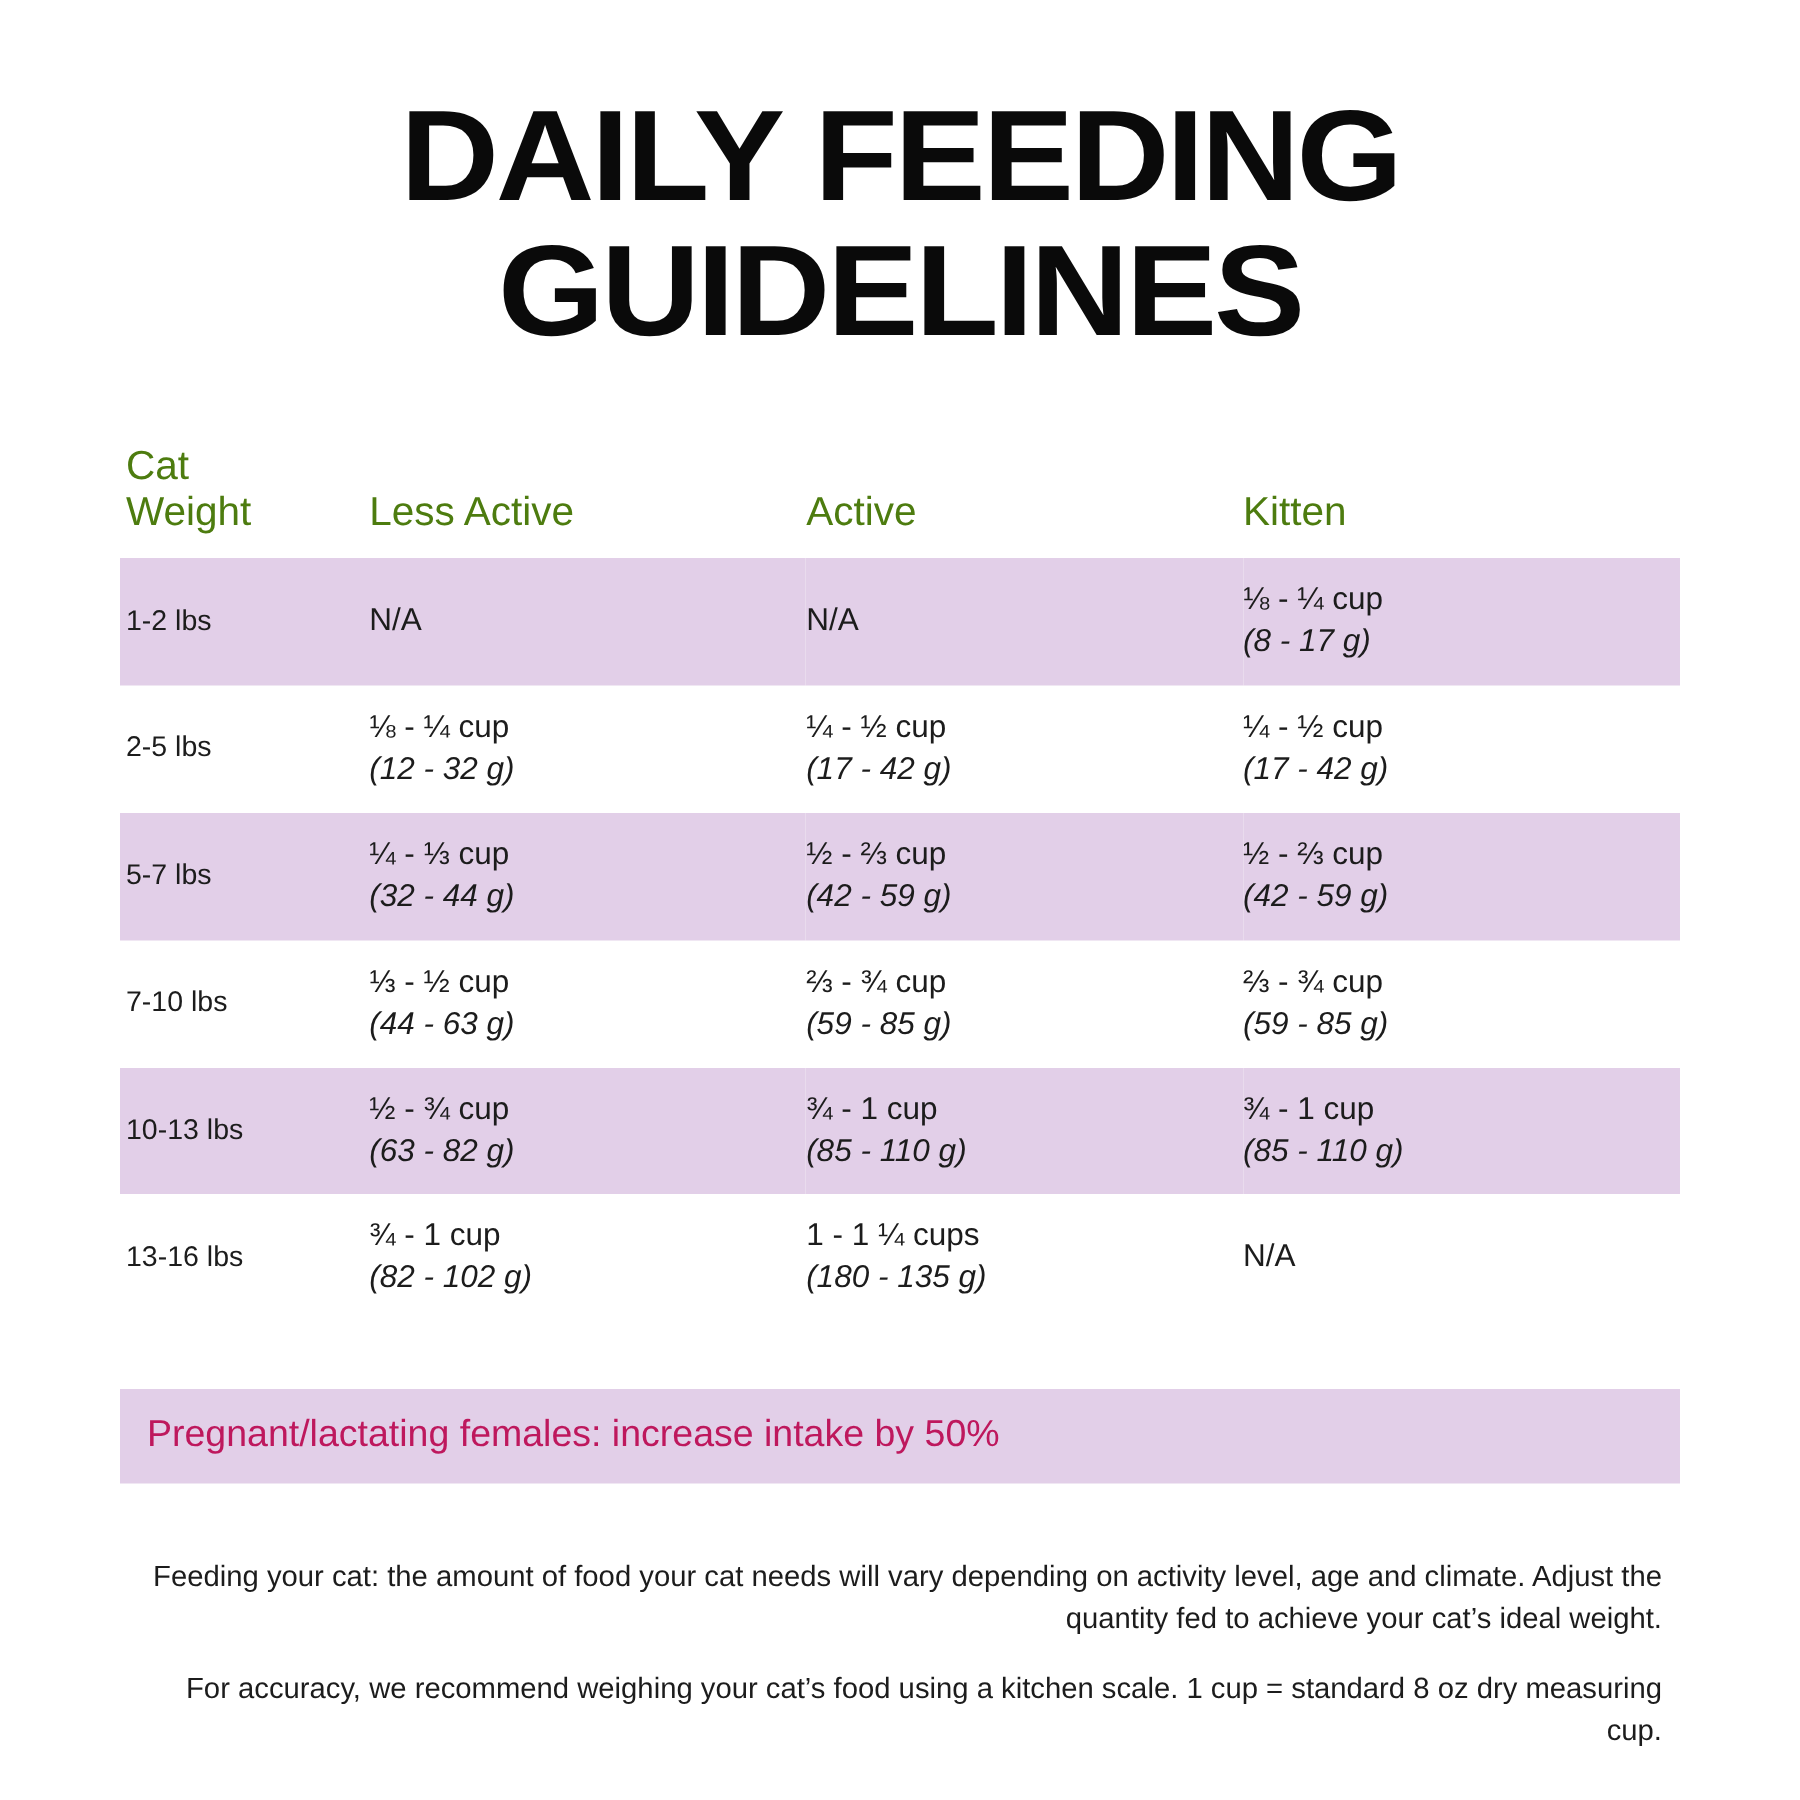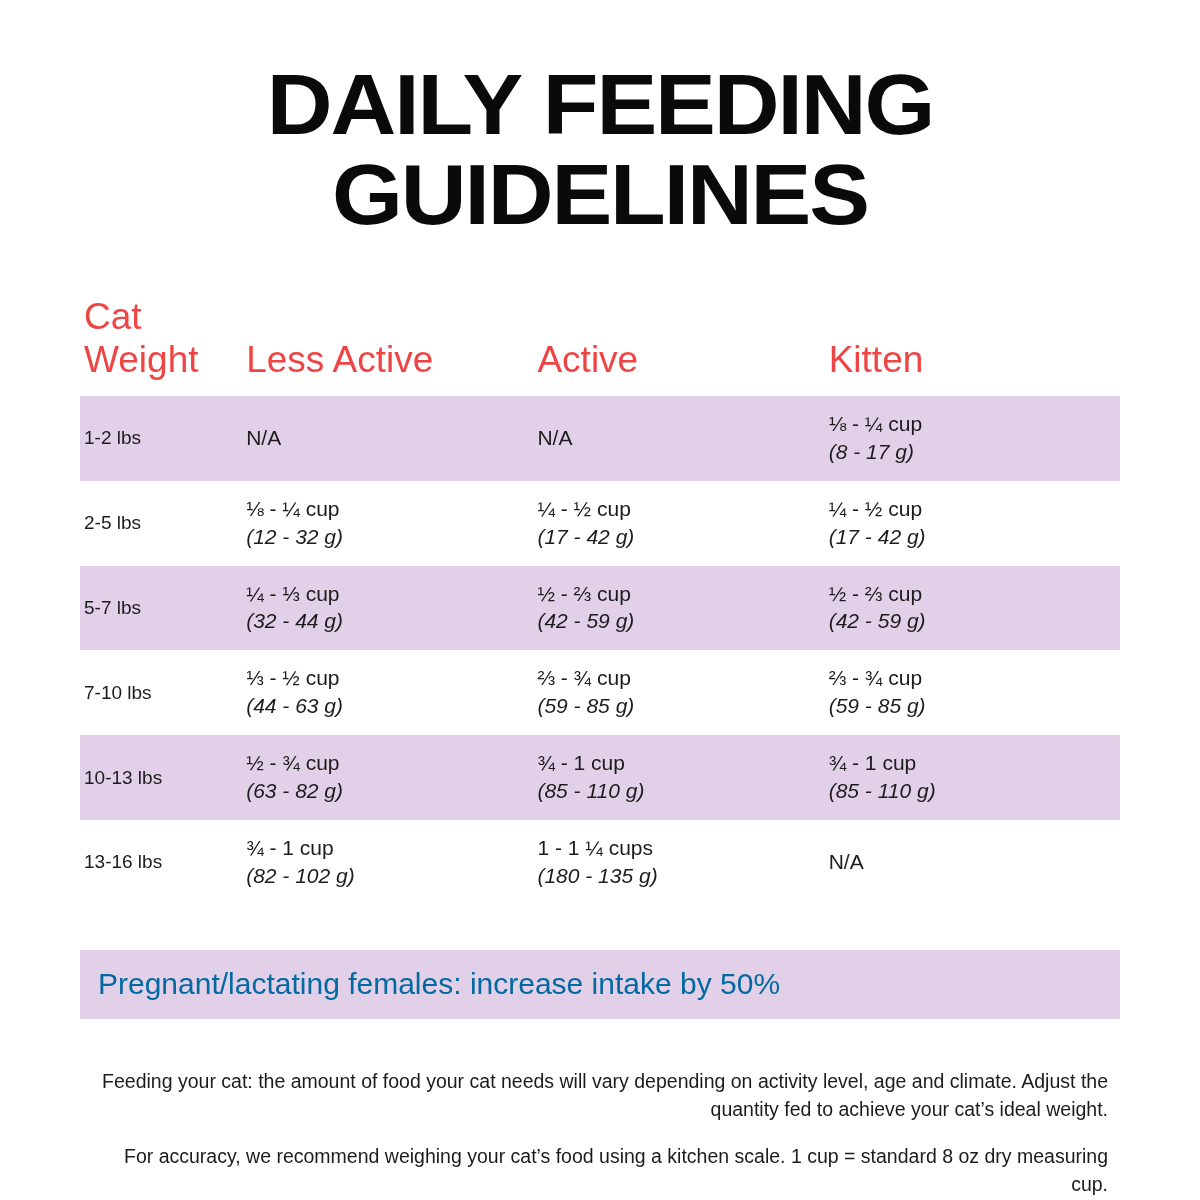"Cat" table.feeding thead th { color: #ef4444 -> #4d7c0f; font-size: 37px -> 27px }
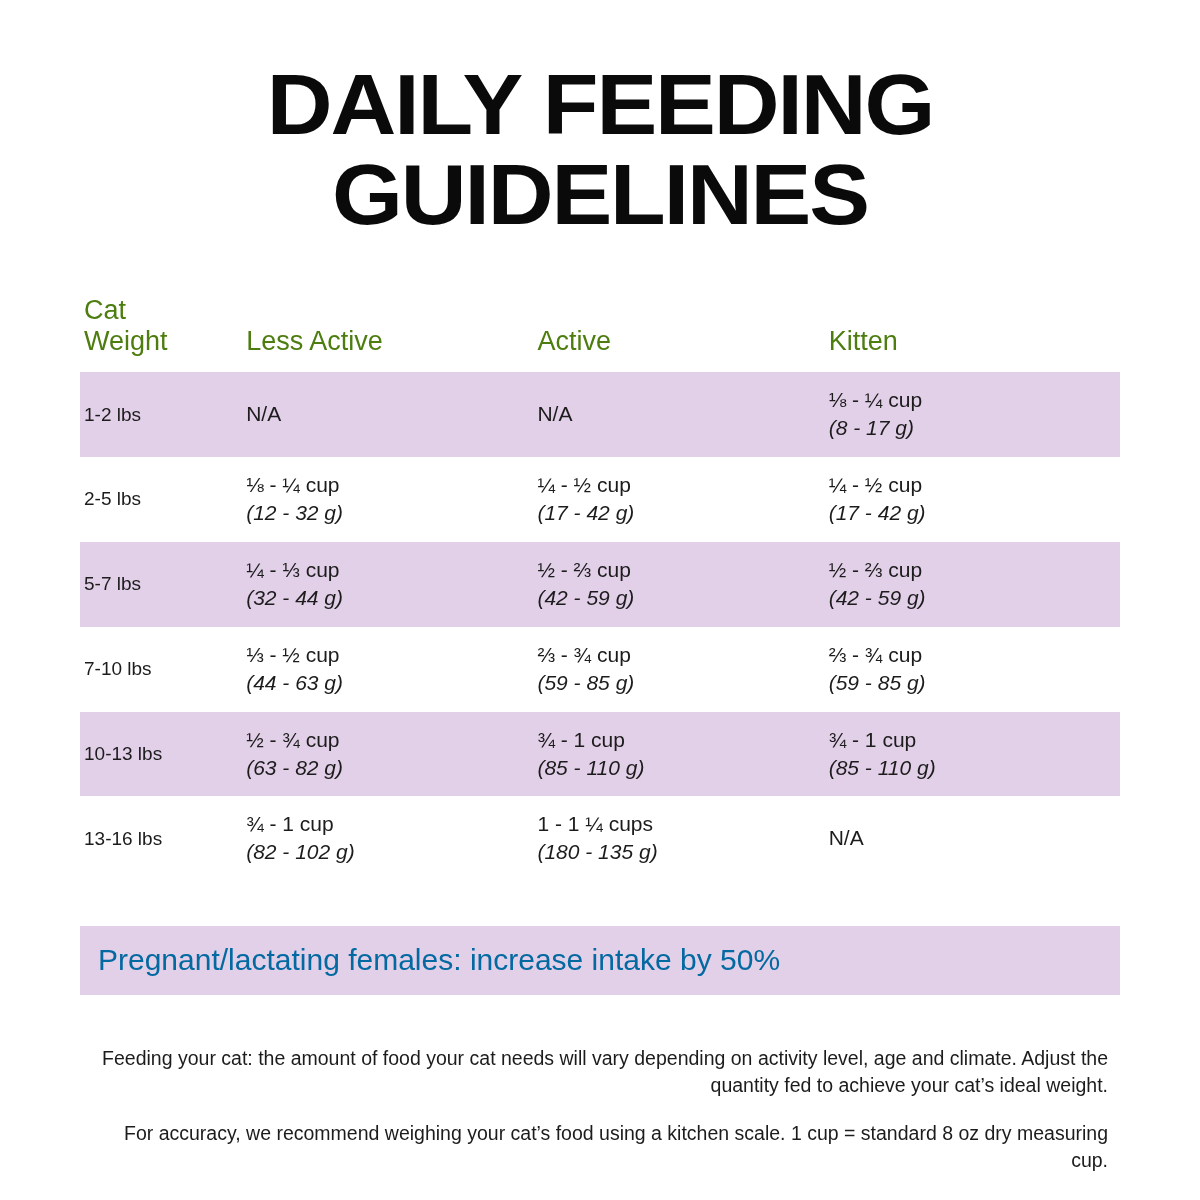"Pregnant/lactating females: increase" .note-row .note-text { color: #0369a1 -> #be185d; font-size: 30px -> 25px }
